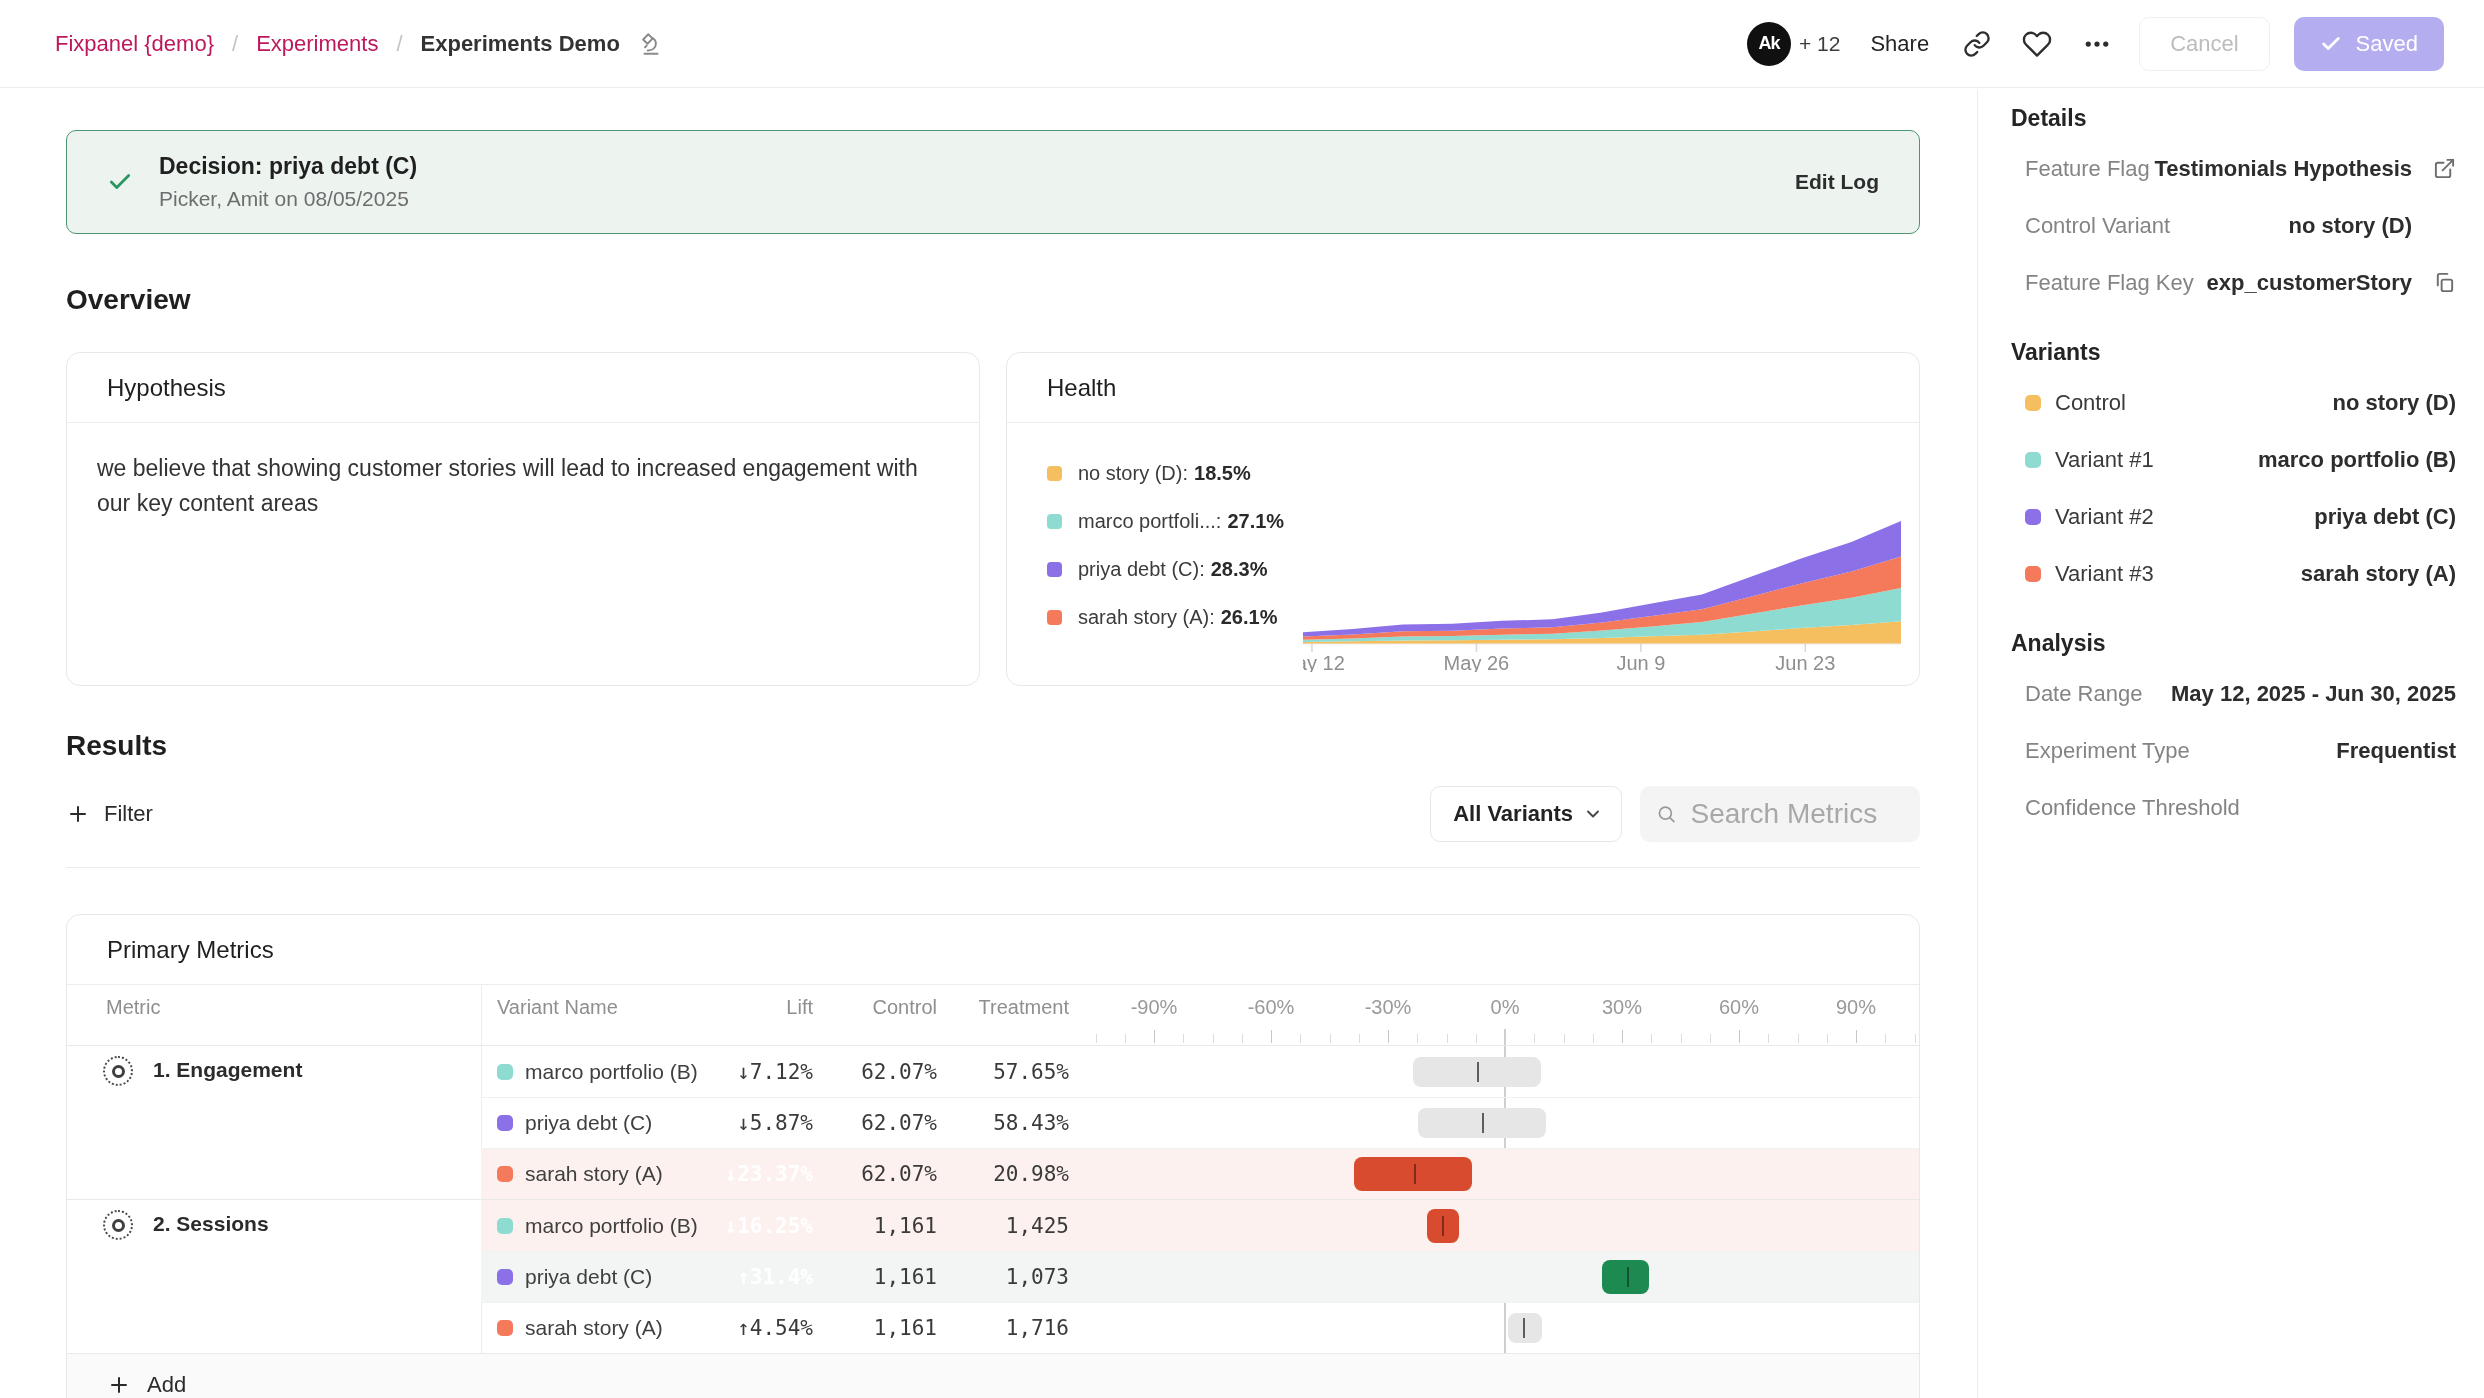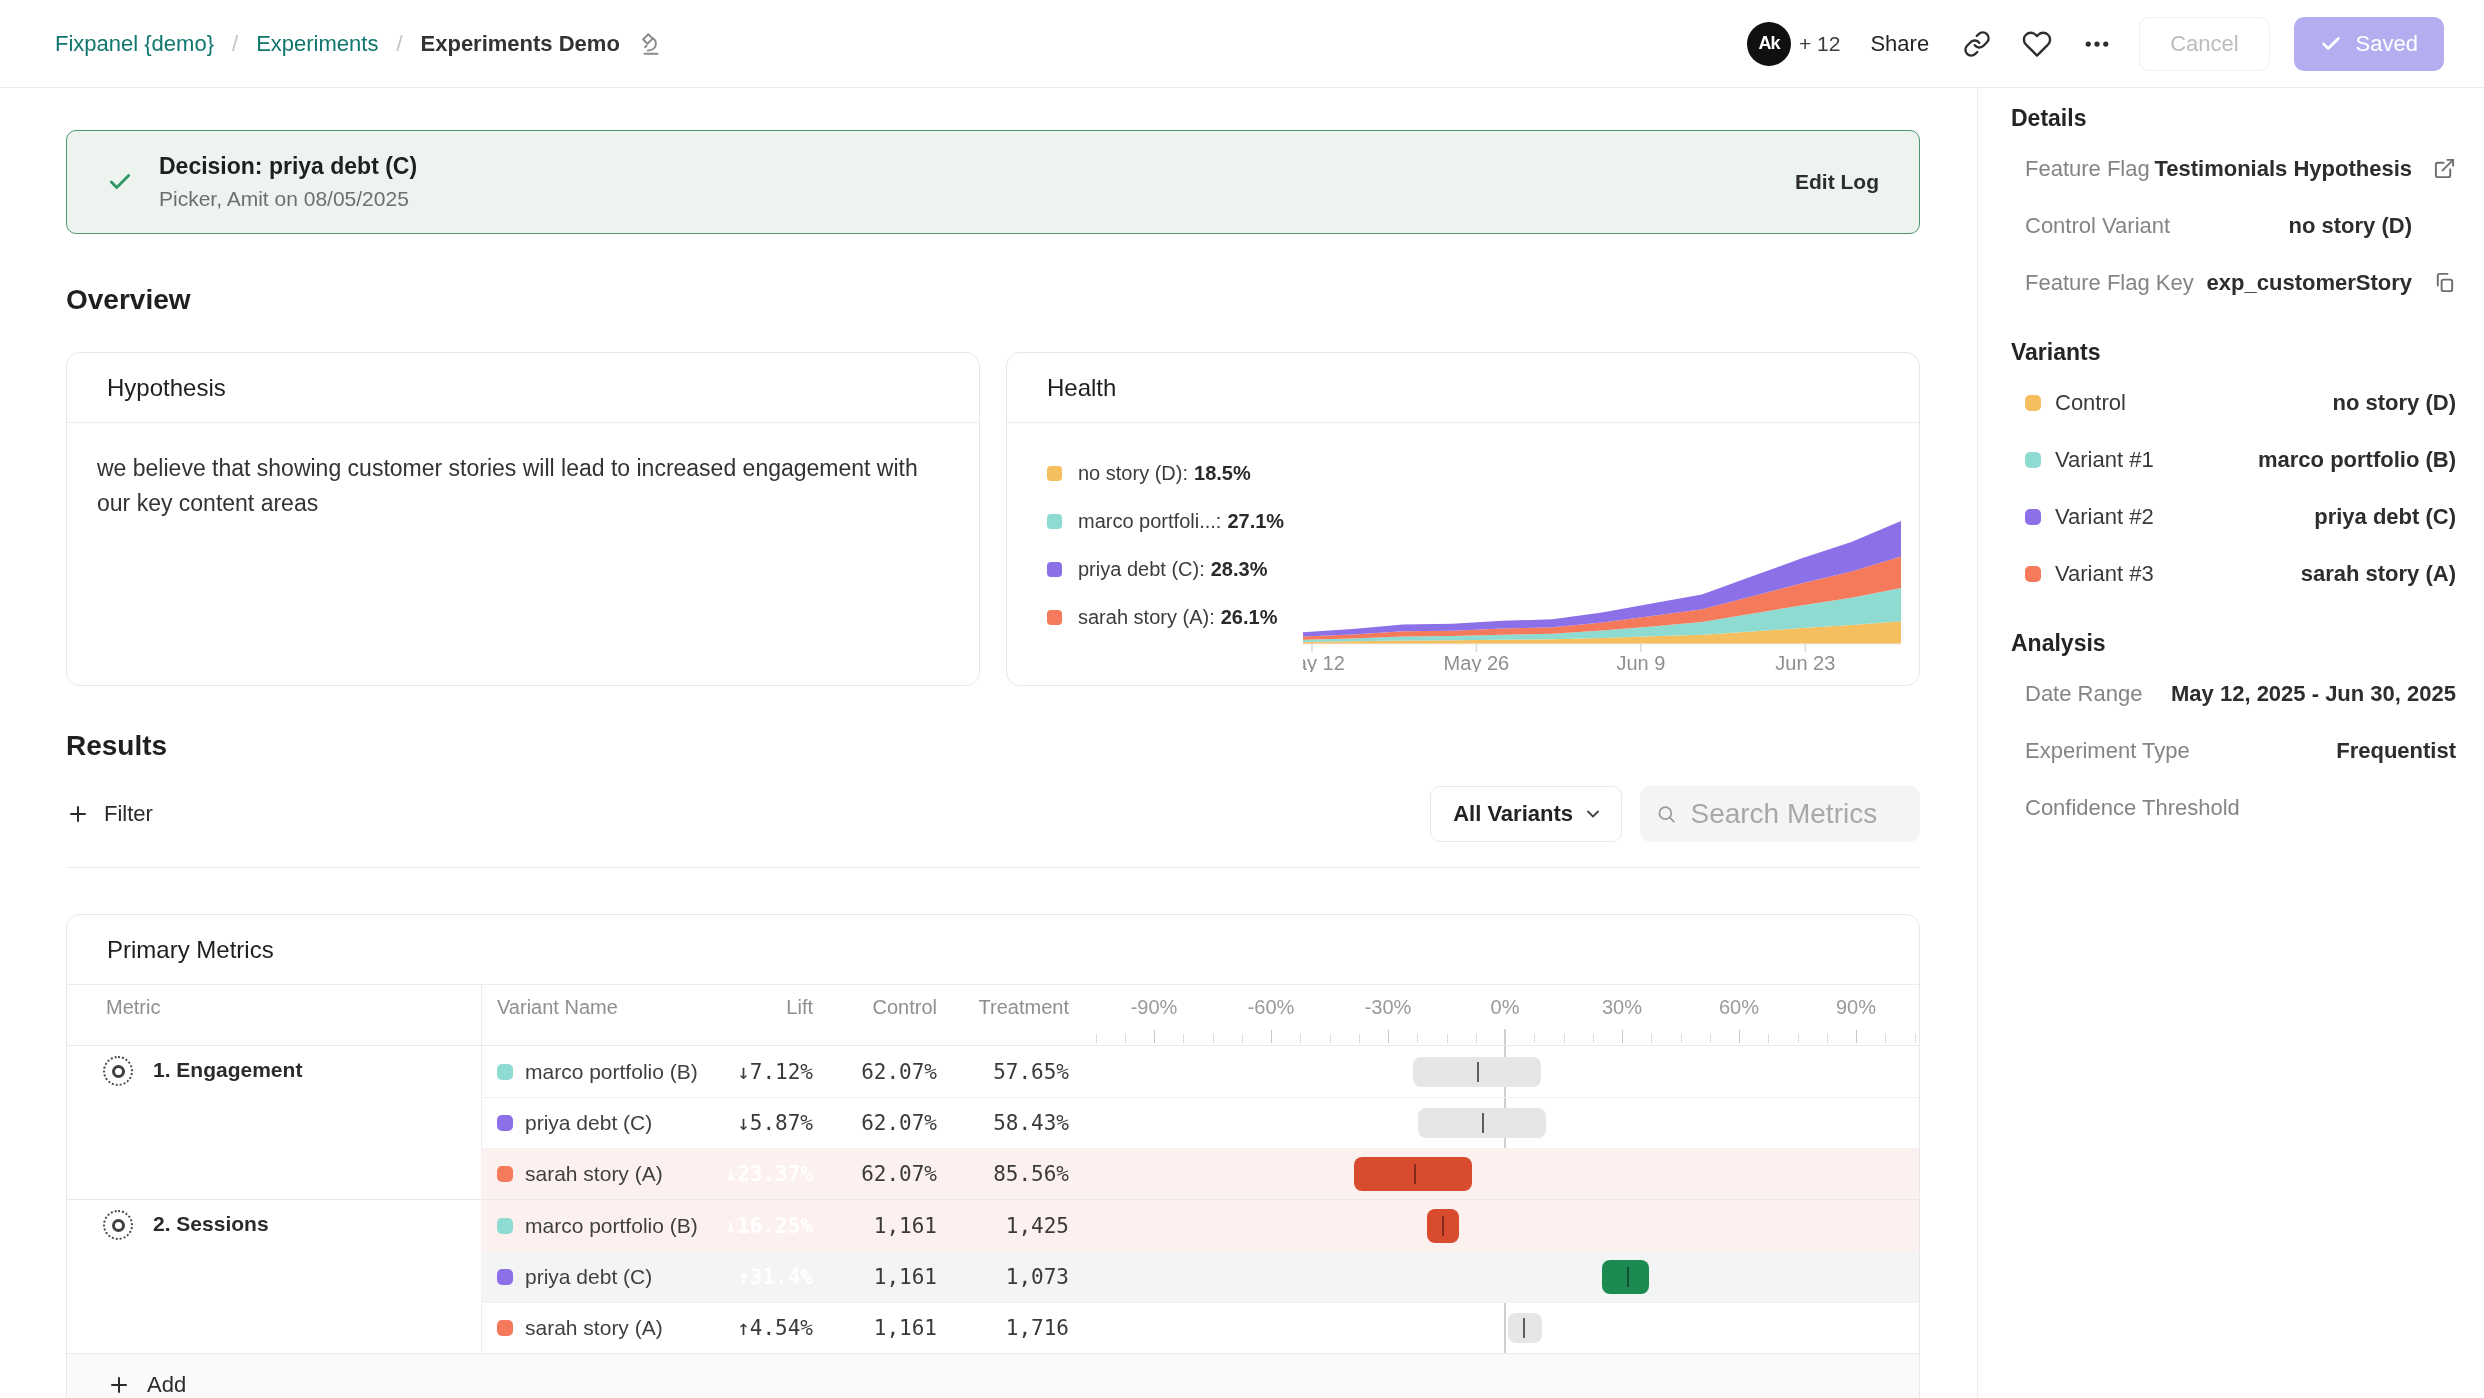"Fixpanel {demo}" .crumb.dim { color: #0f766e -> #be185d }
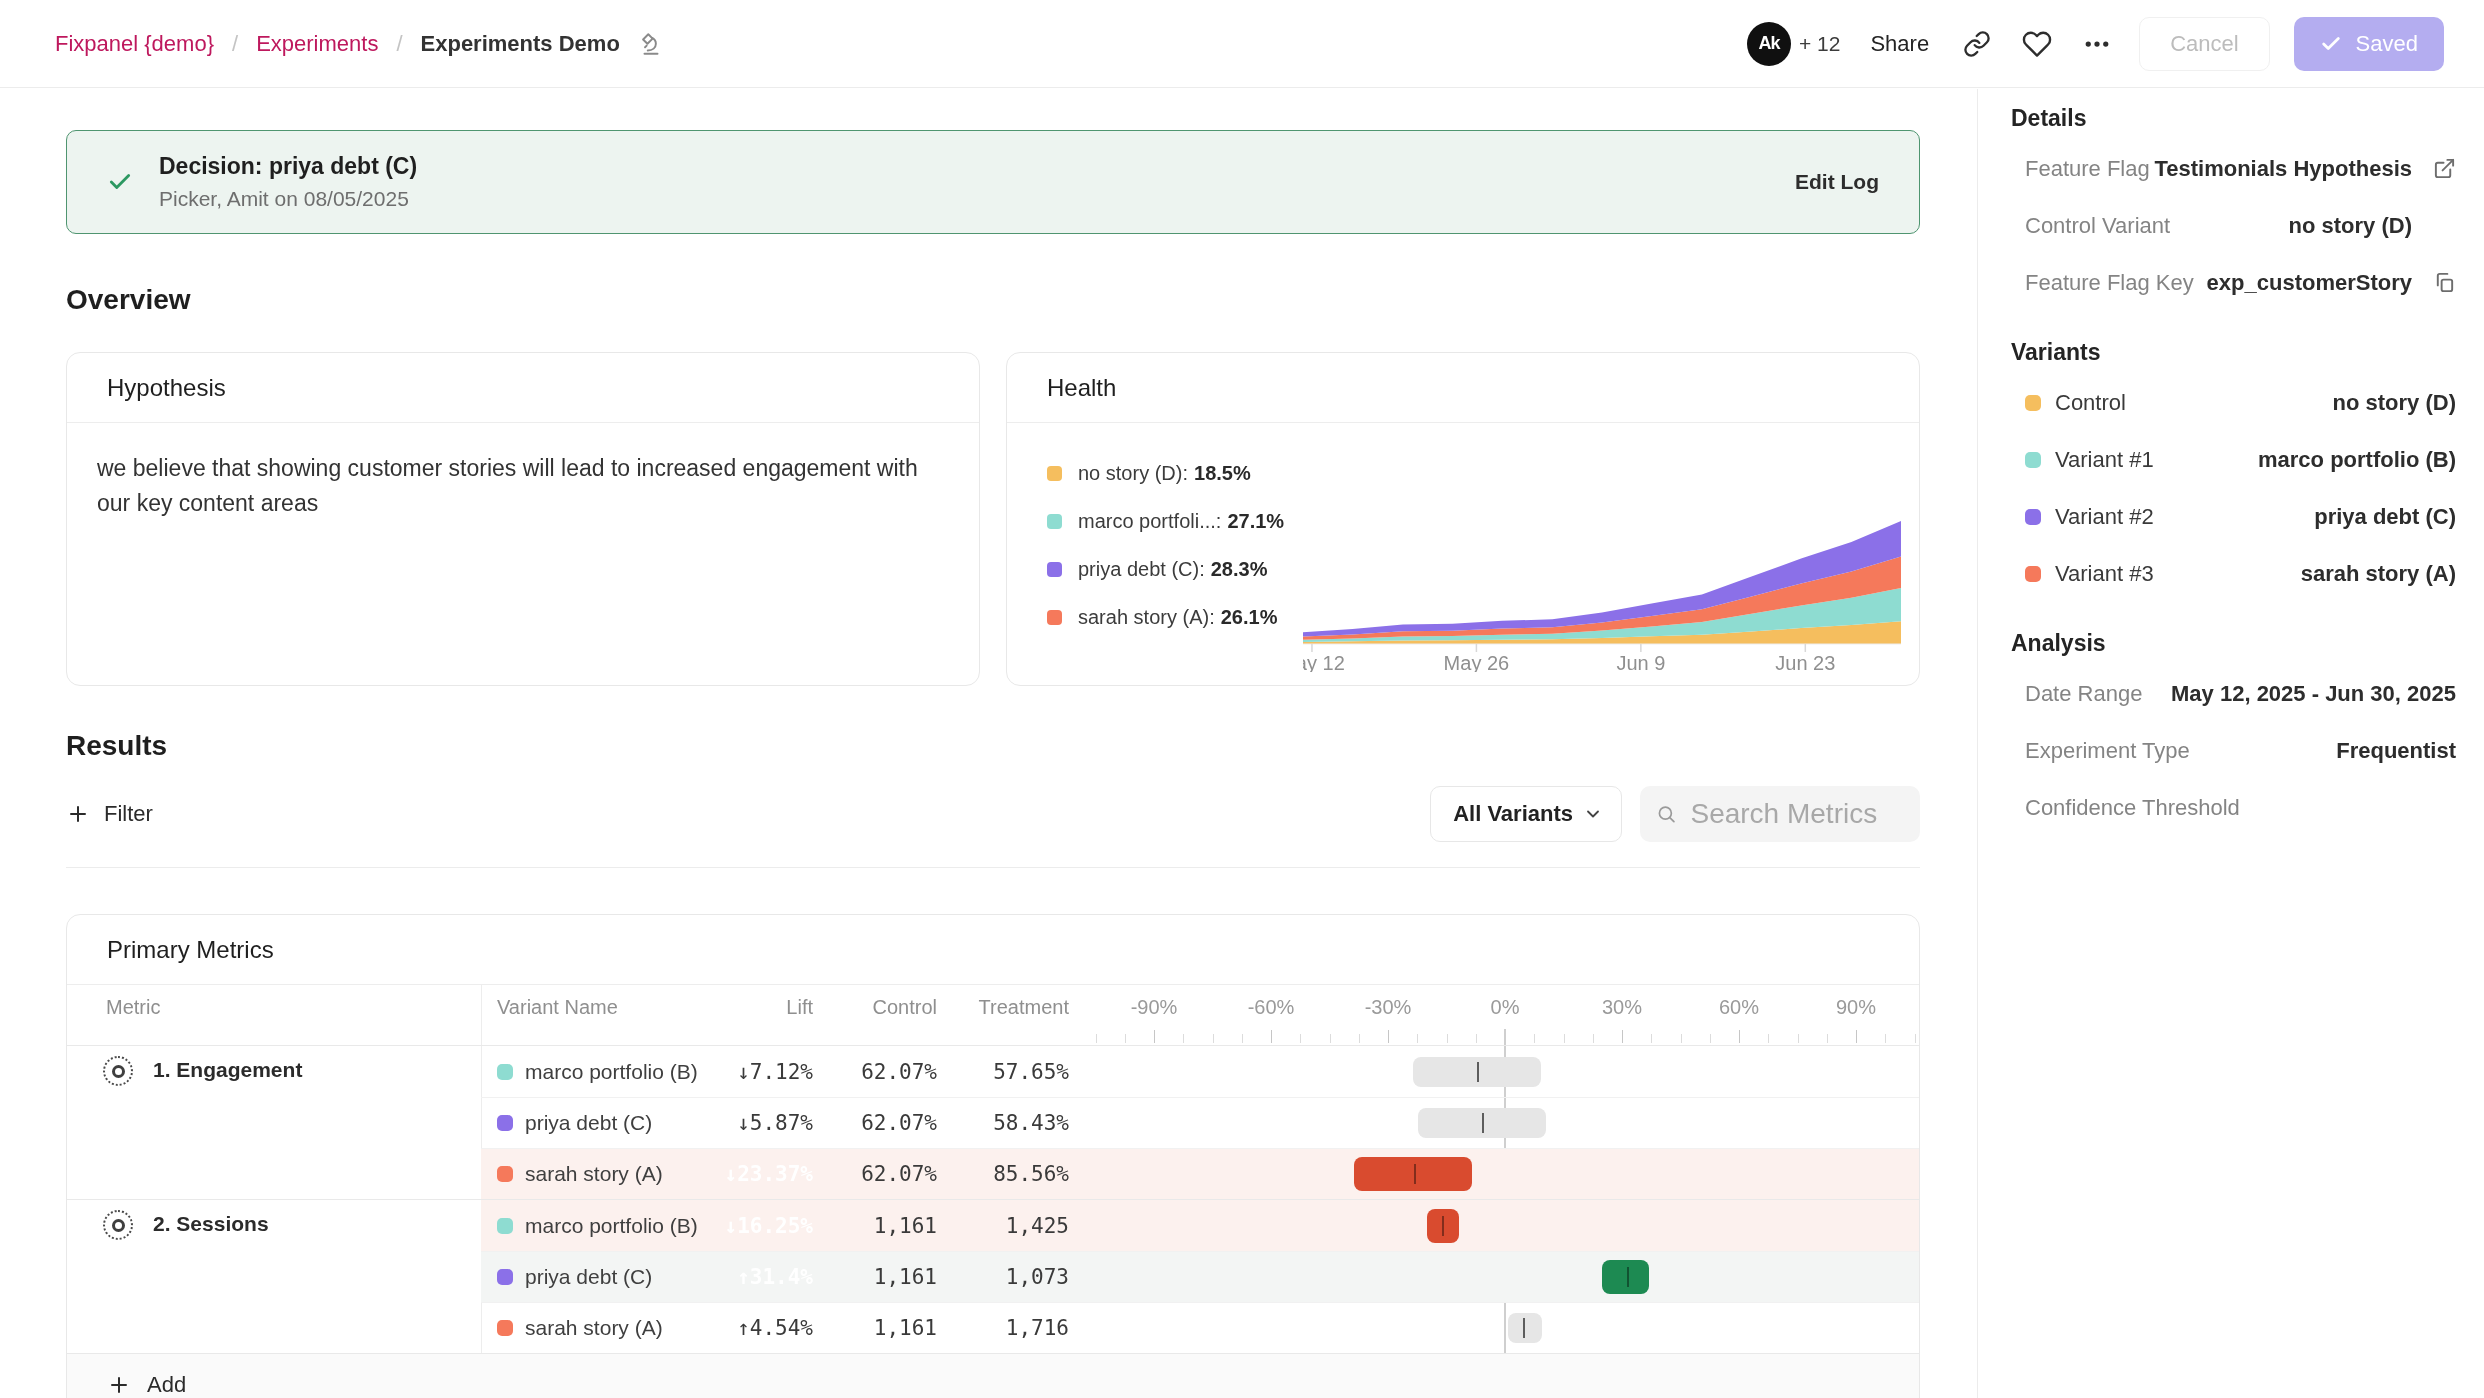"85.56%" div.cell { text: 85.56% -> 20.98% }
